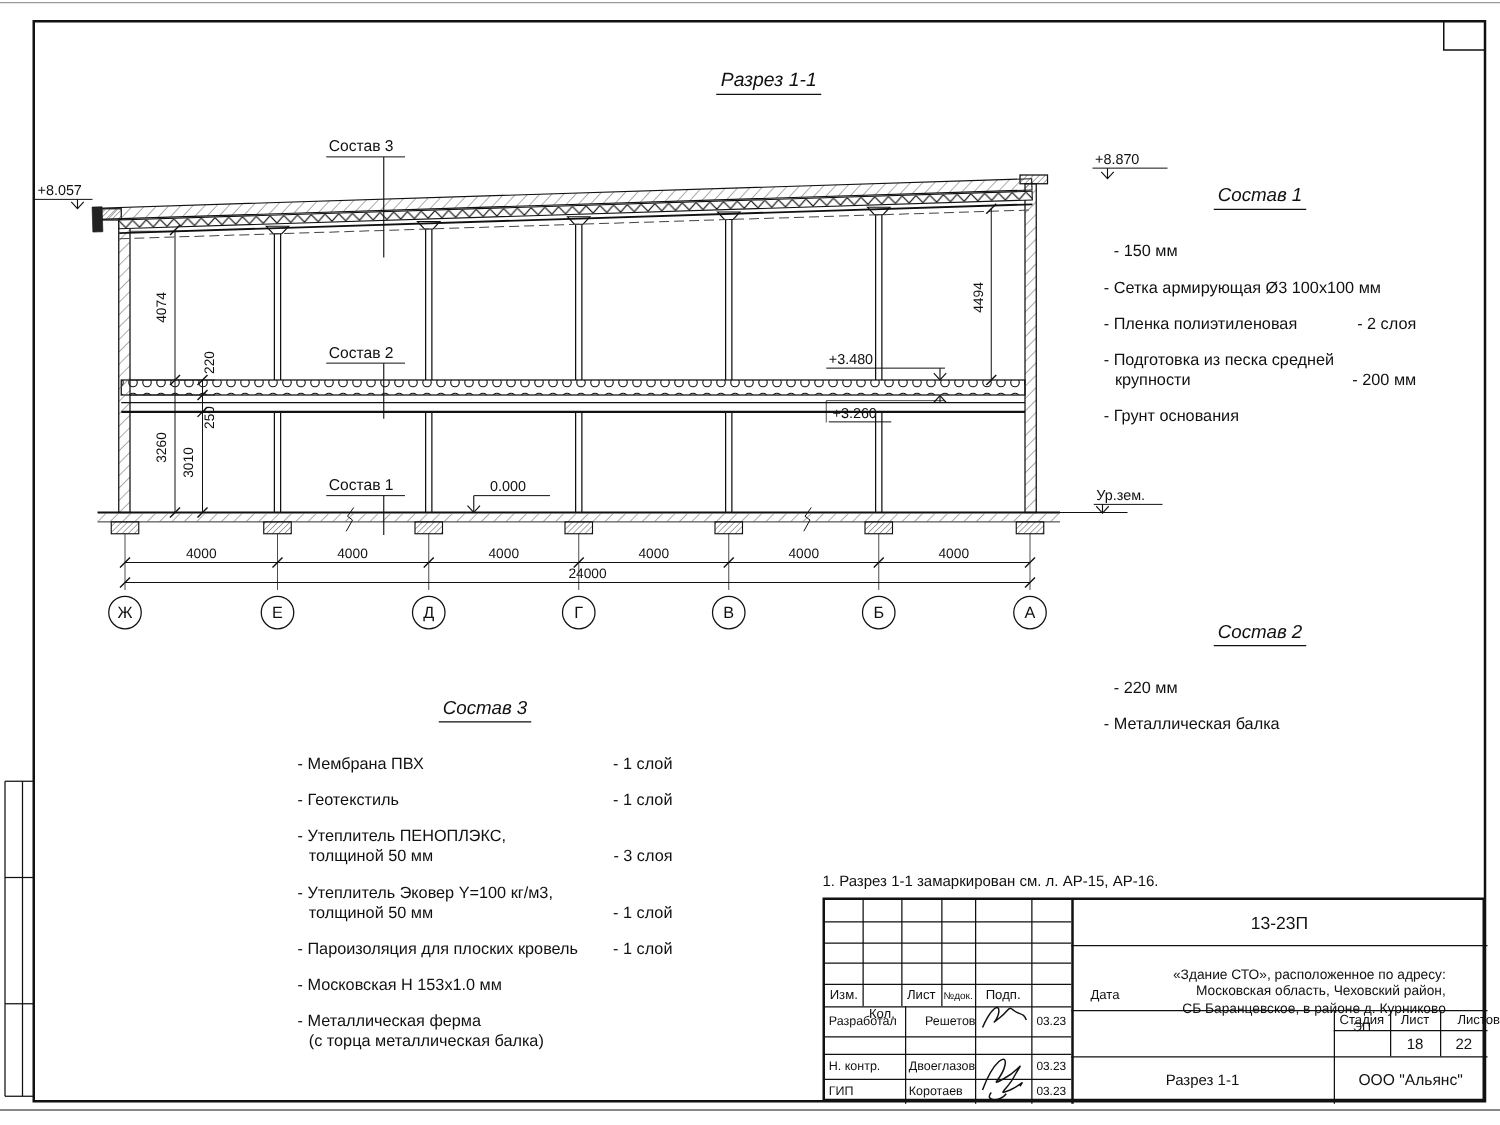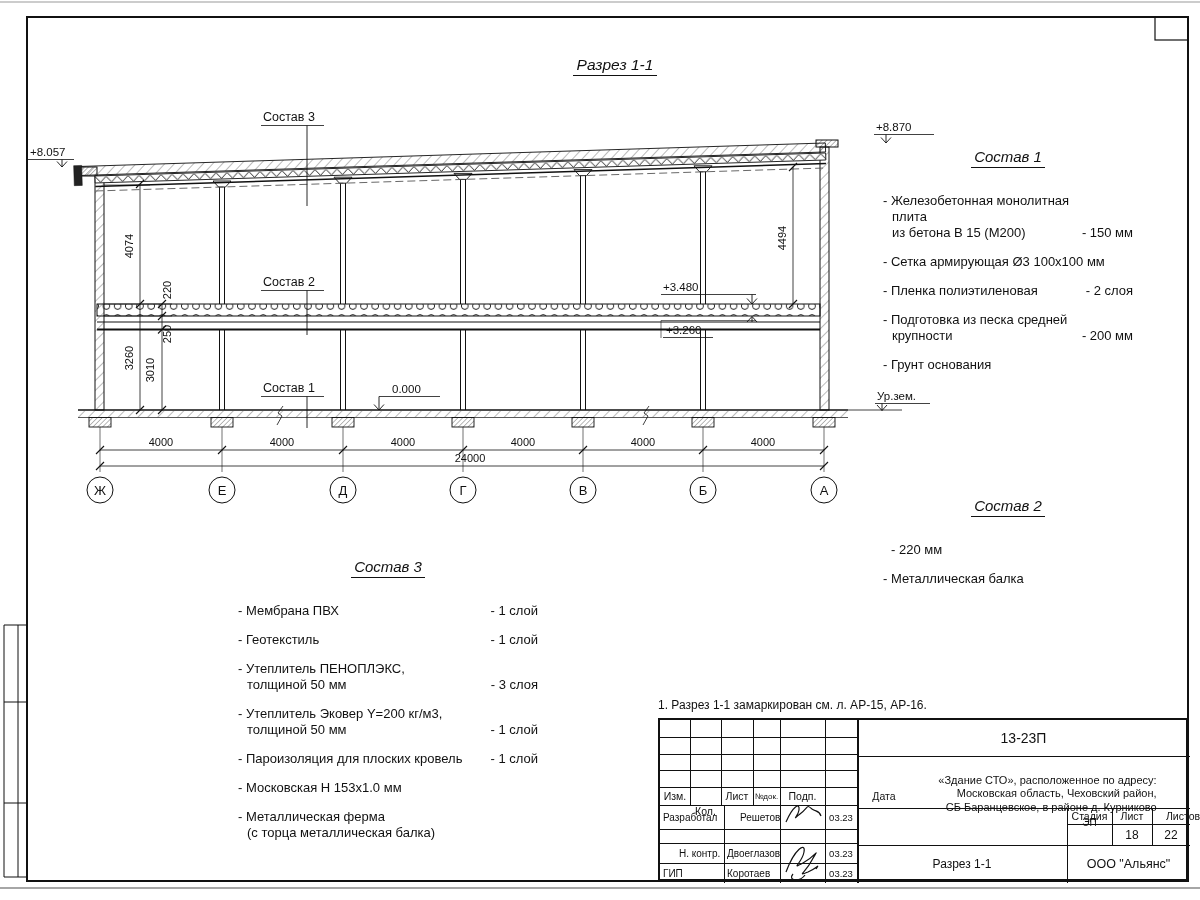"- Железобетонная монолитная плита" div.si-name { html: <div>- Железобетонная монолитная плита из бетона В 15 (М200)</div> -> none }
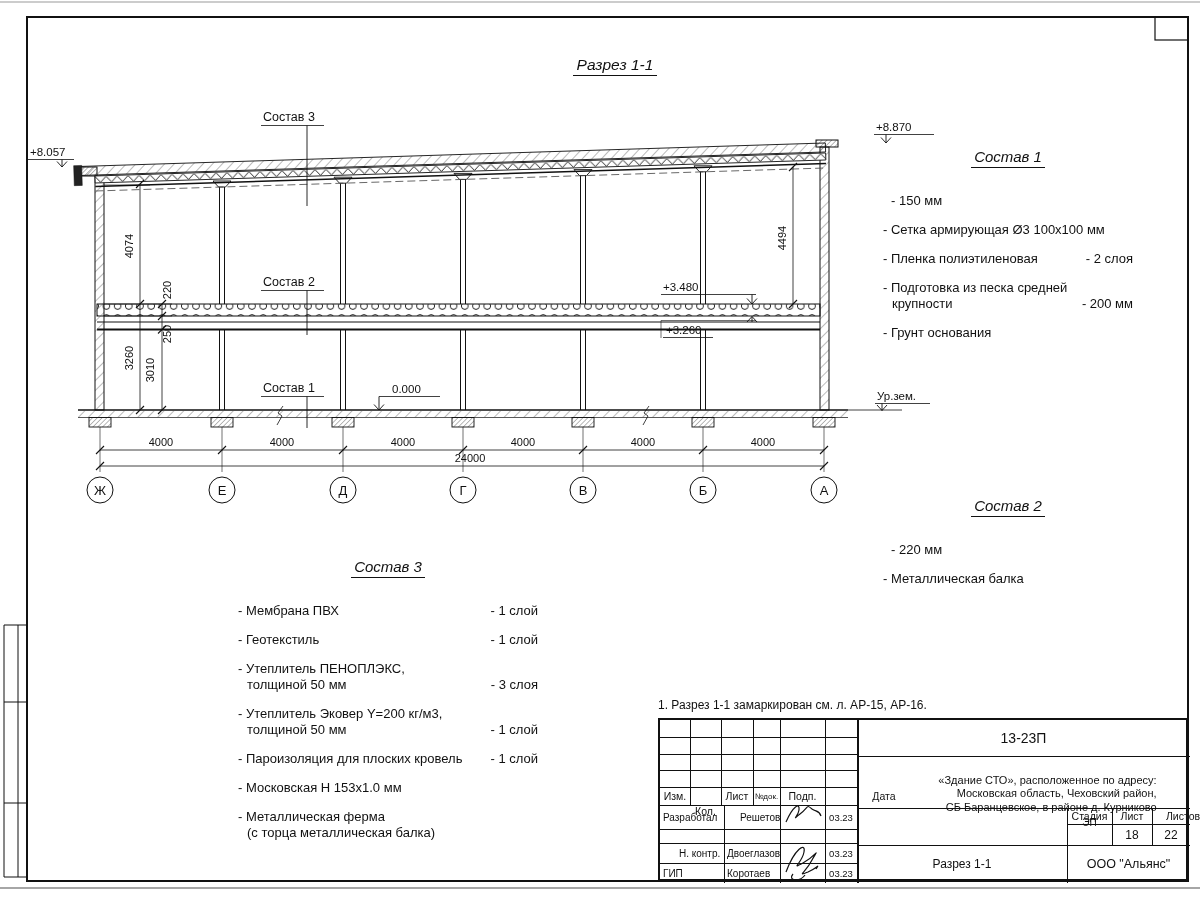"- Утеплитель Эковер Y=200 кг/м3," div.si-name { text: 200 -> 100 }
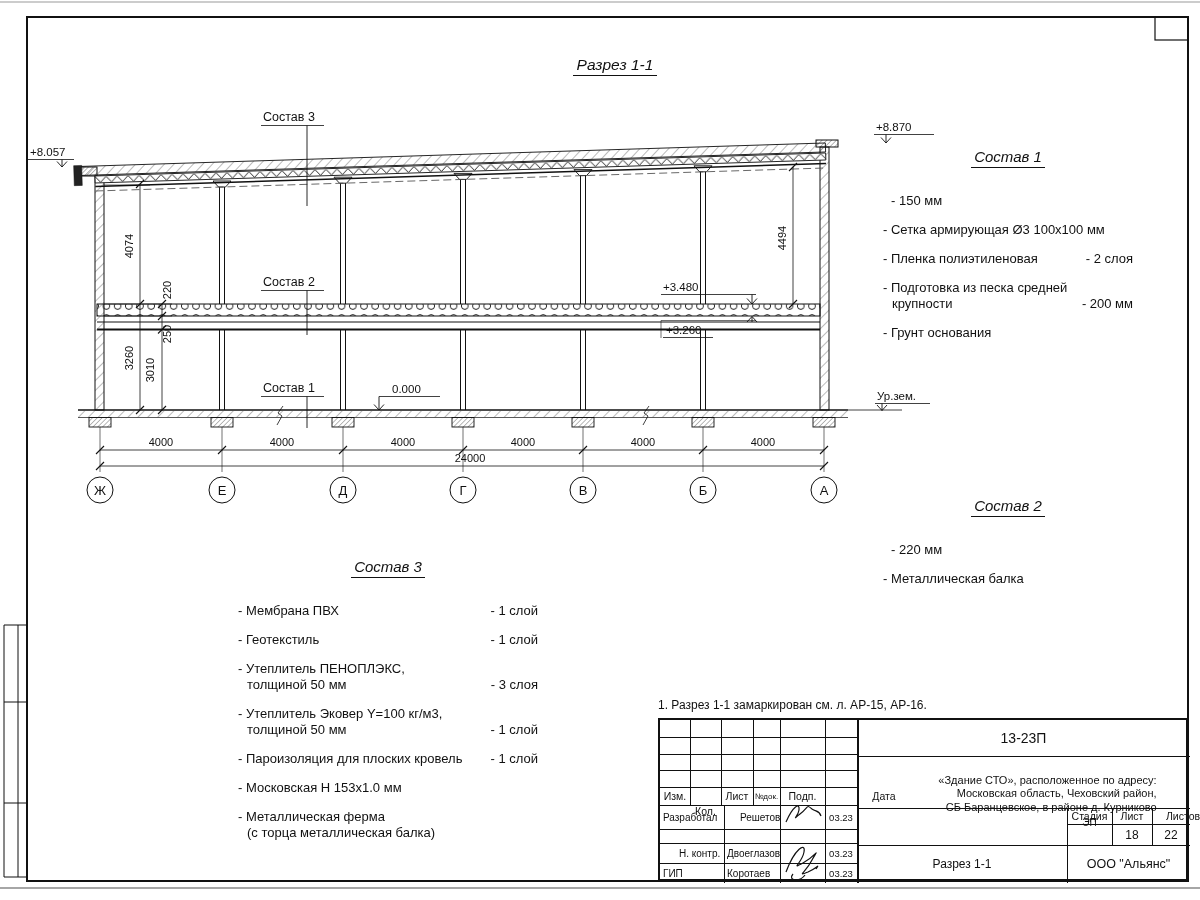"Н. контр." div.tb-cell { left: 16px -> 0 }
